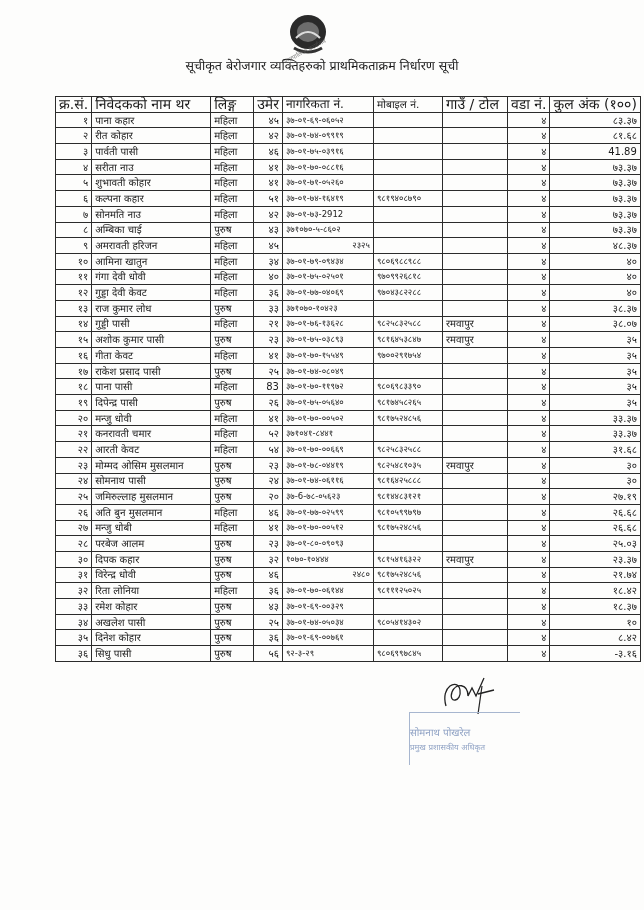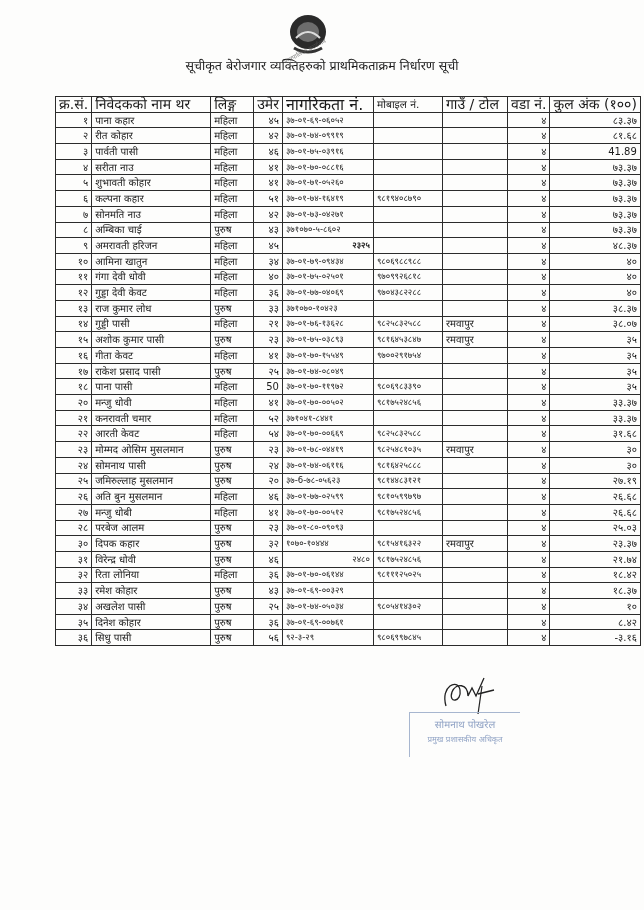"नागरिकता नं." th.c-cit { font-size: 16px -> 12px }
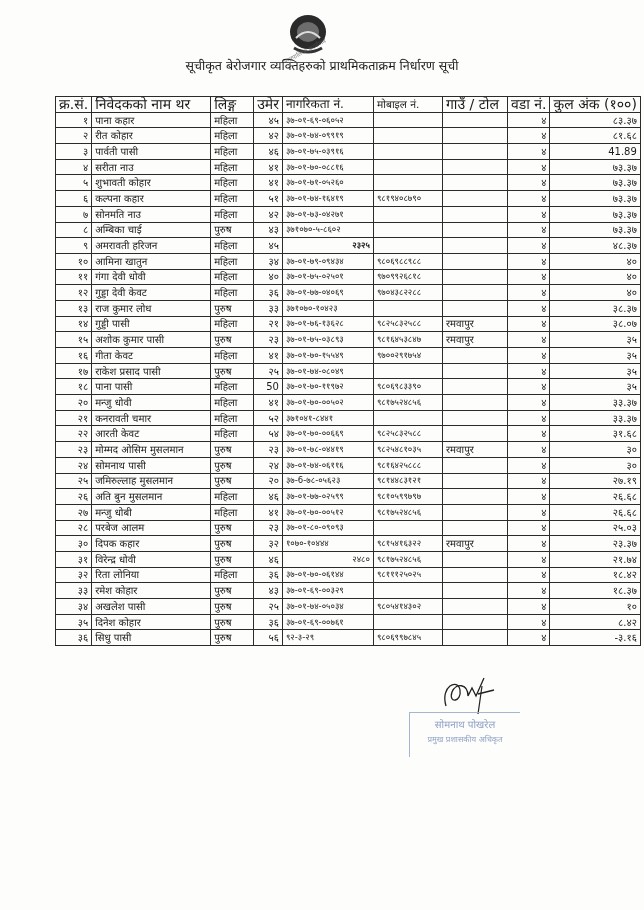"३७-०१-७३-०४२७१" td.c-cit { text: ३७-०१-७३-०४२७१ -> ३७-०१-७३-2912 }
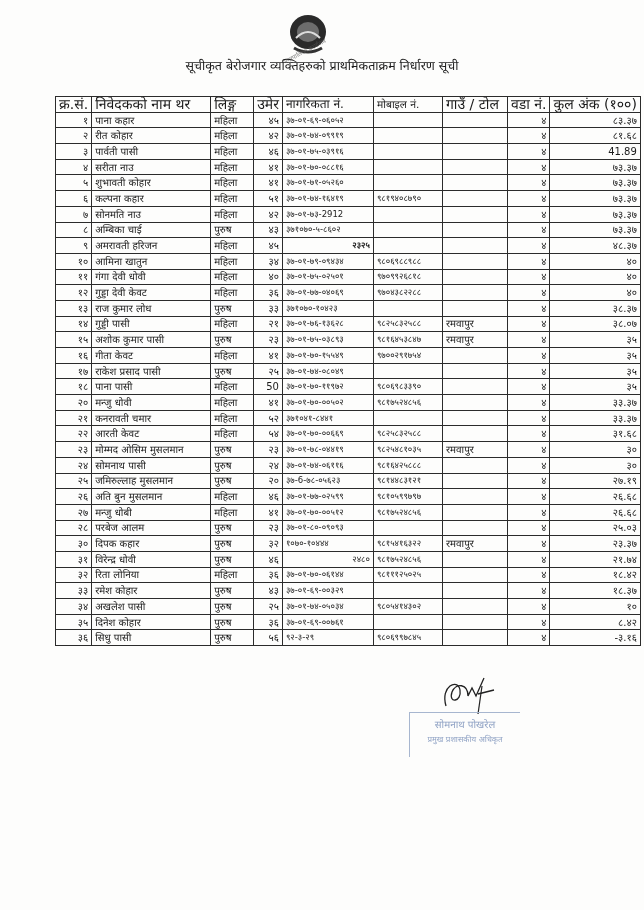"२३२५" td.c-cit { font-weight: bold -> none }
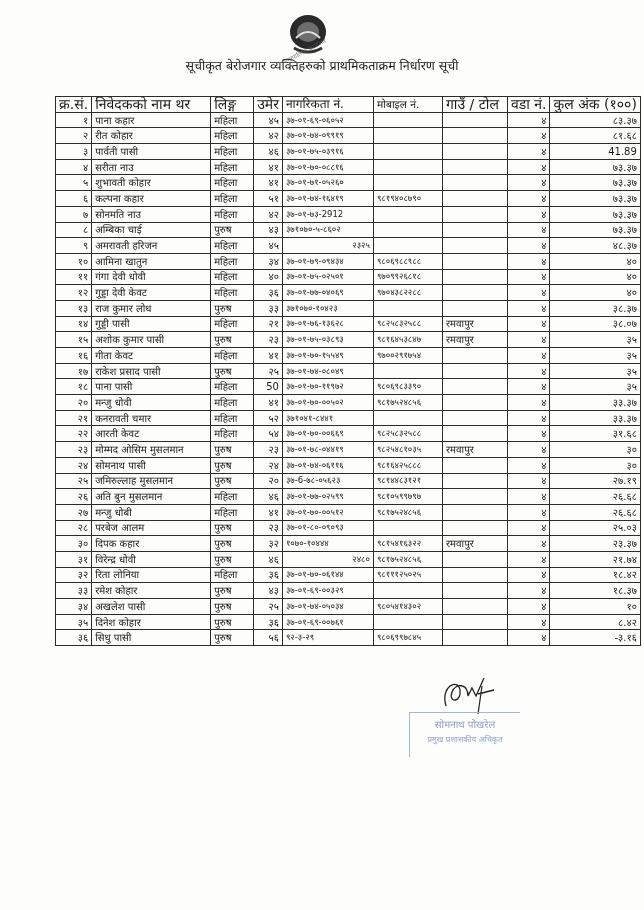"50" td.c-age { text: 50 -> 83 }
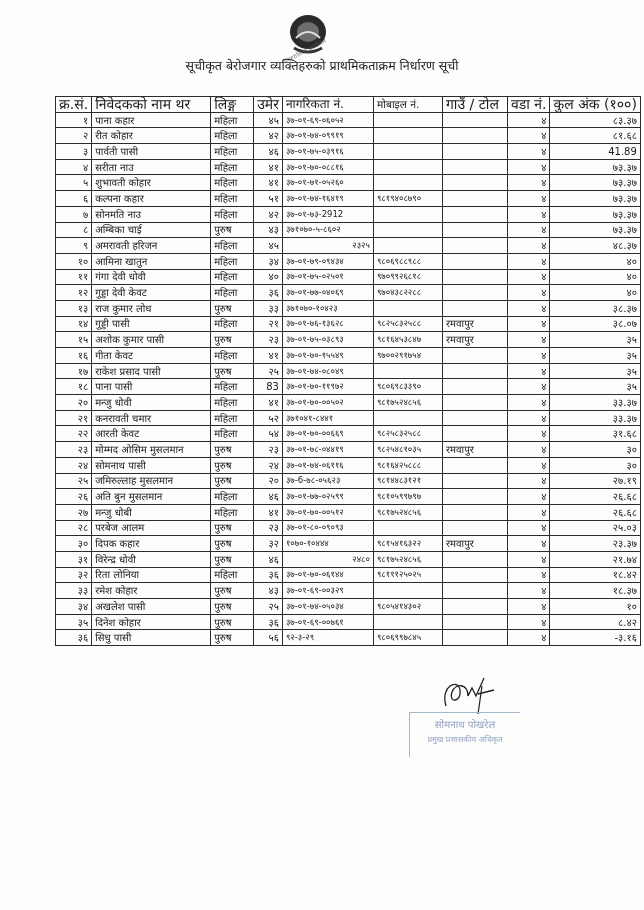"१९" tr { html: none -> <tr> <td>१९</td> <td>दिपेन्द्र पासी</td> <td>पुरुष</td> <td>२६</td> <td>३७-०१-७५-०५६४०</td> <td>९८१७४५८२६५</td> <td></td> <td>४</td> <td>३५</td> </tr> }
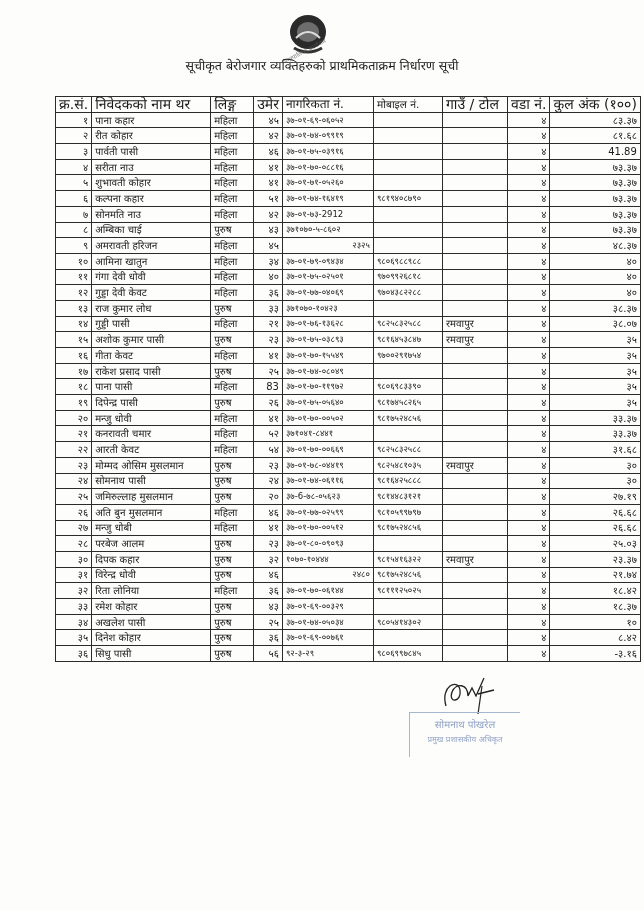"सोमनाथ पोखरेल" .official-stamp { padding-top: 4px -> 12px; text-align: center -> none }
